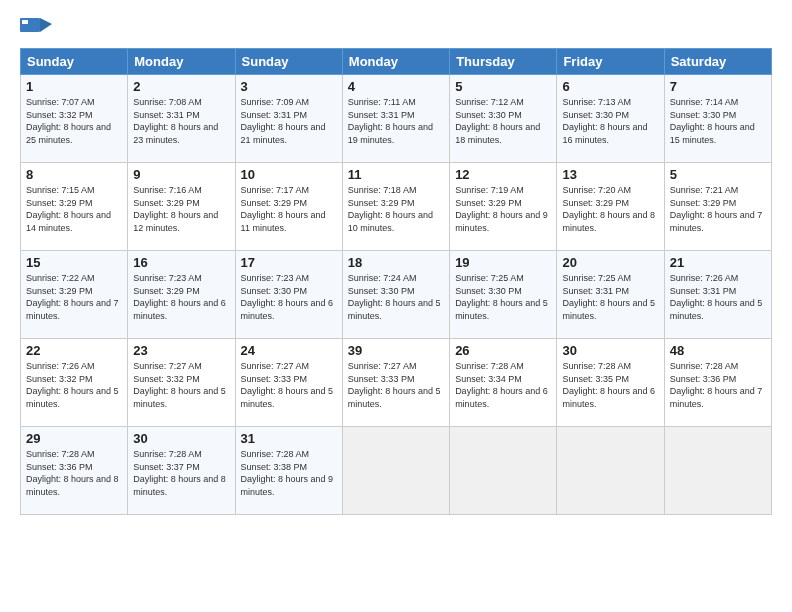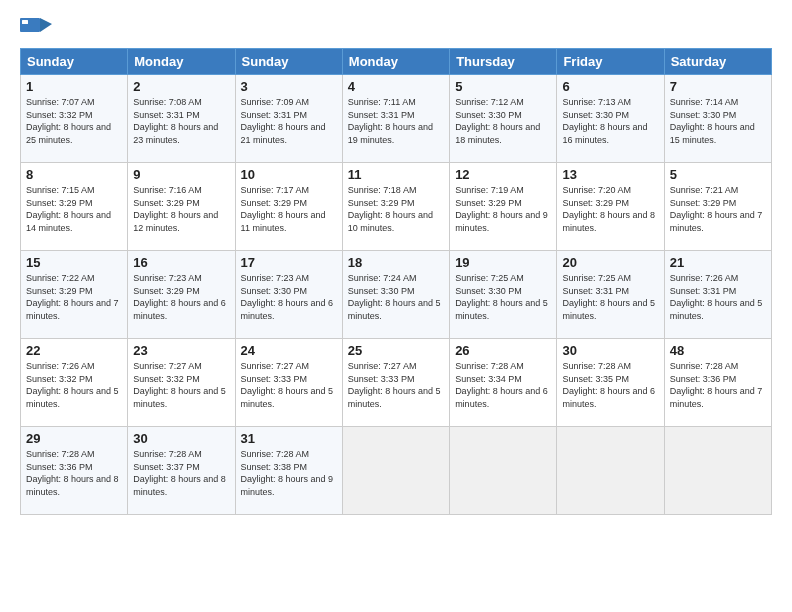"25" span.day-num { text: 25 -> 39 }
